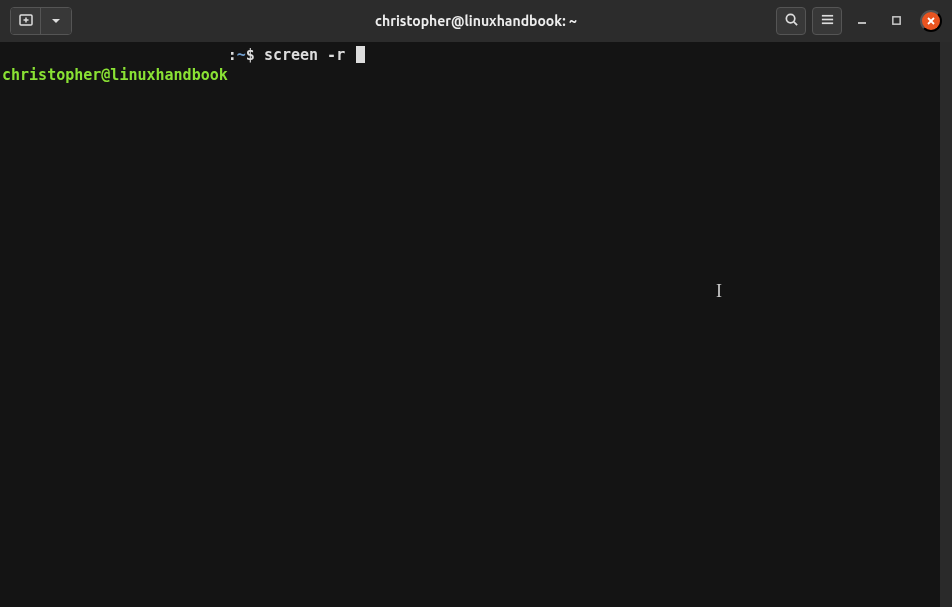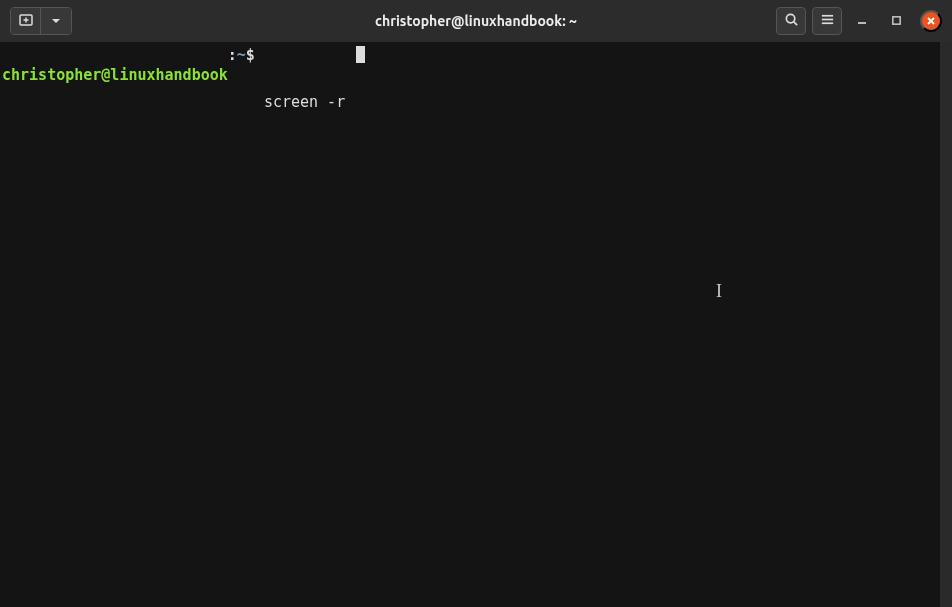"screen -r" .command-text { font-weight: normal -> bold; margin-top: 47px -> none }
